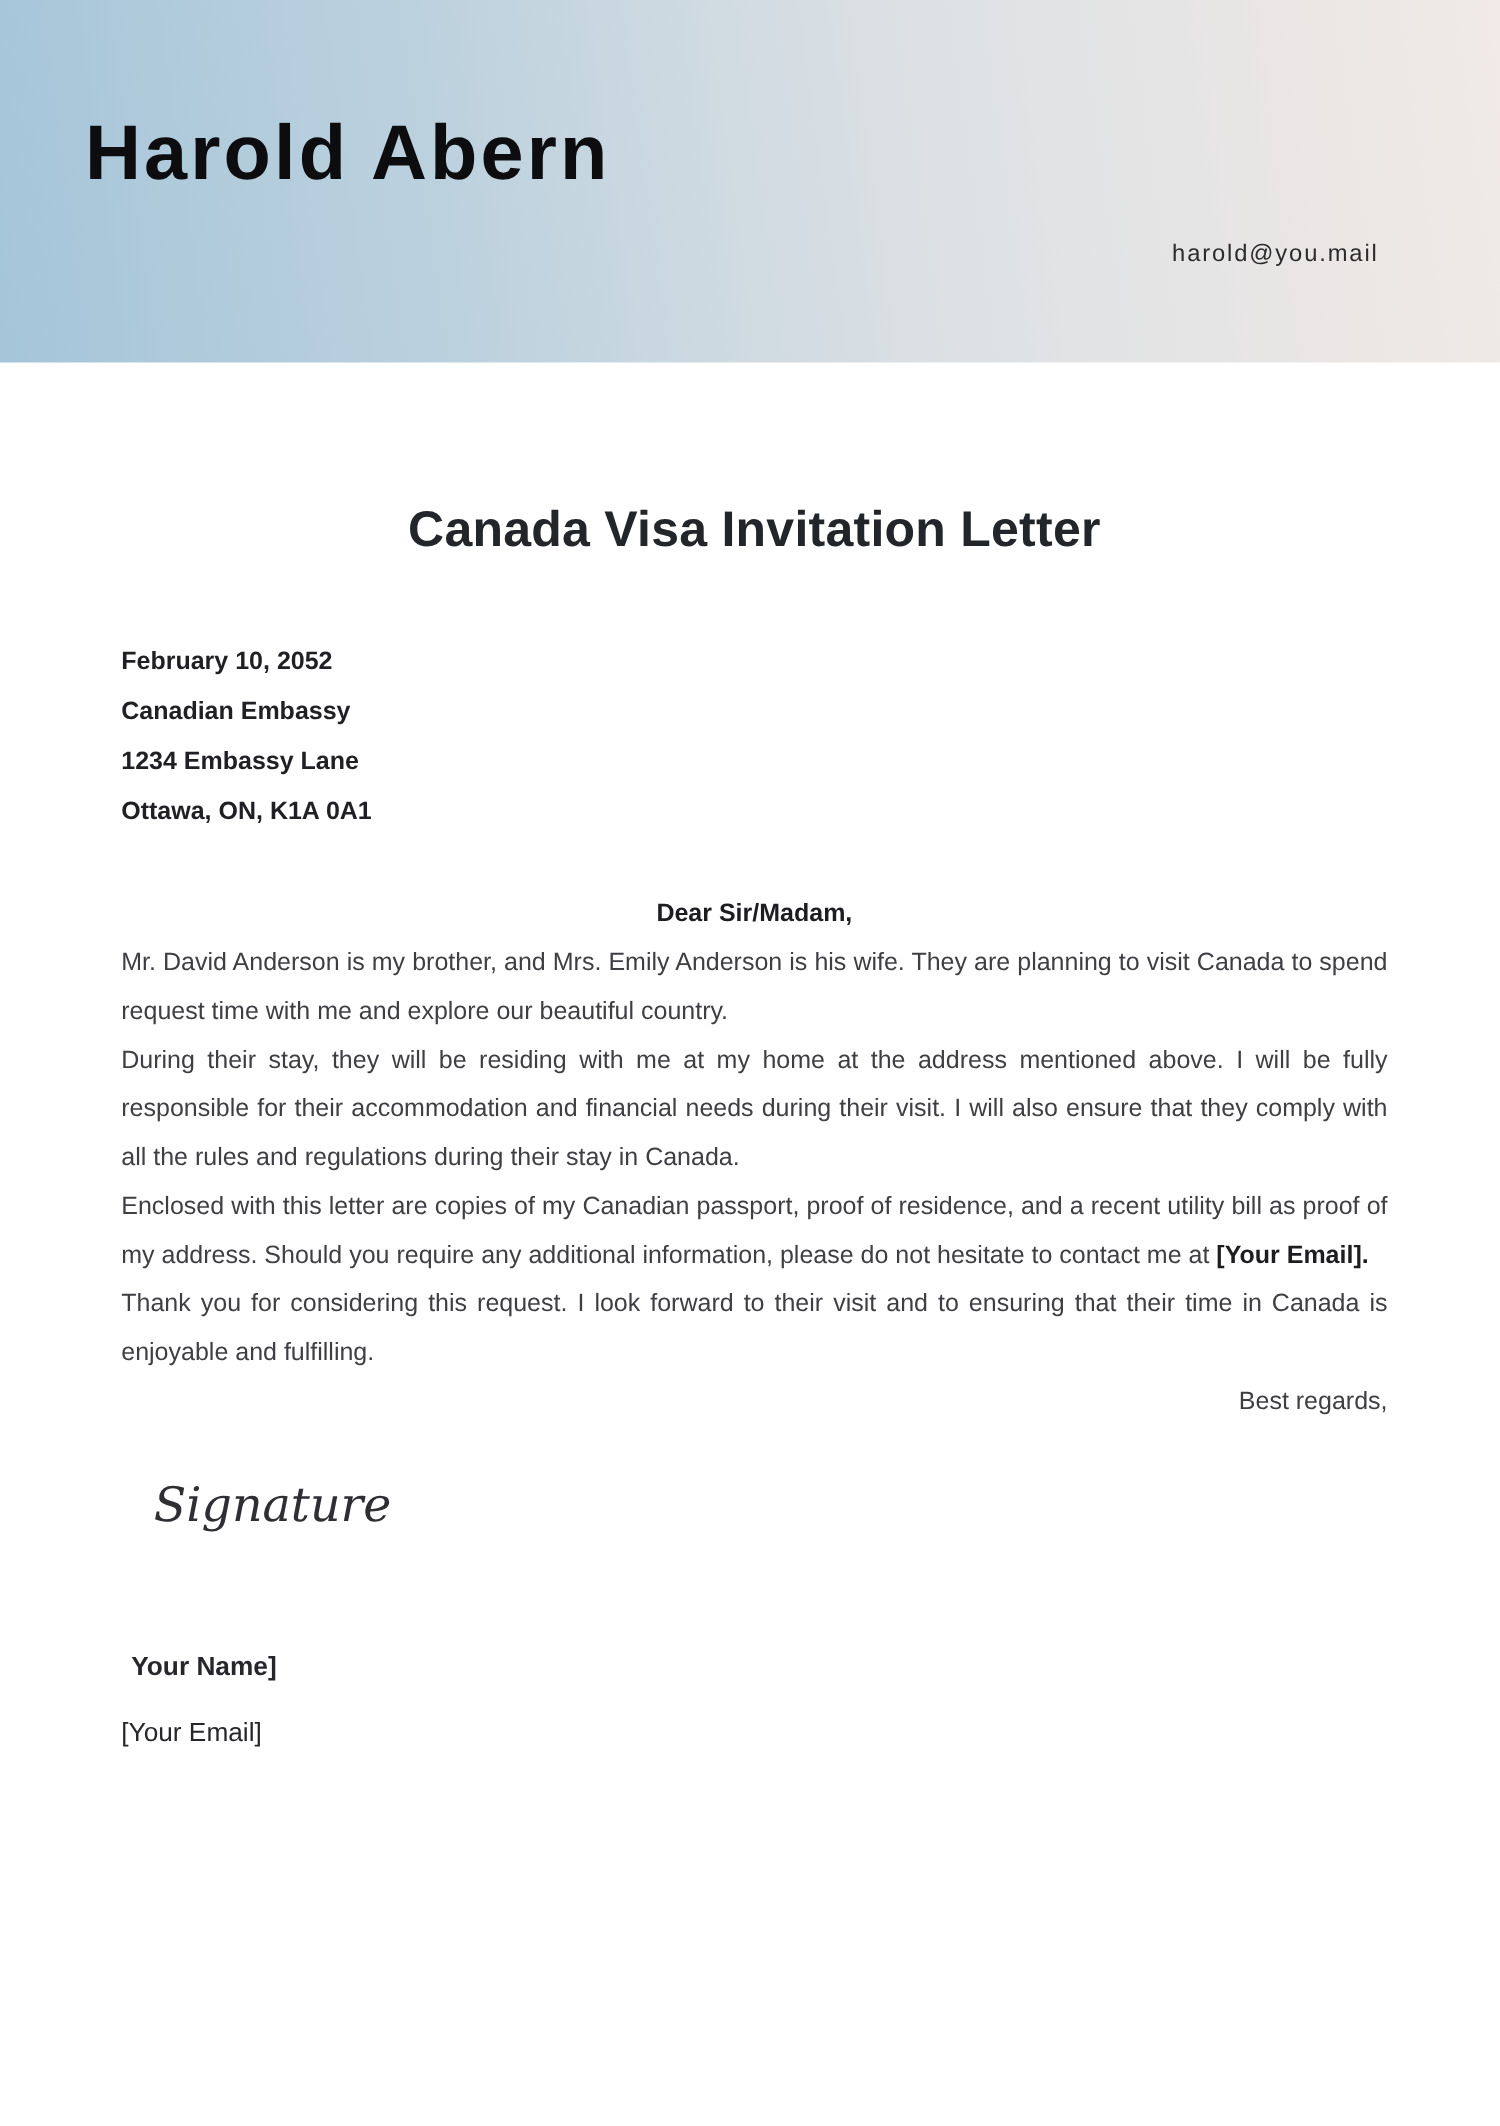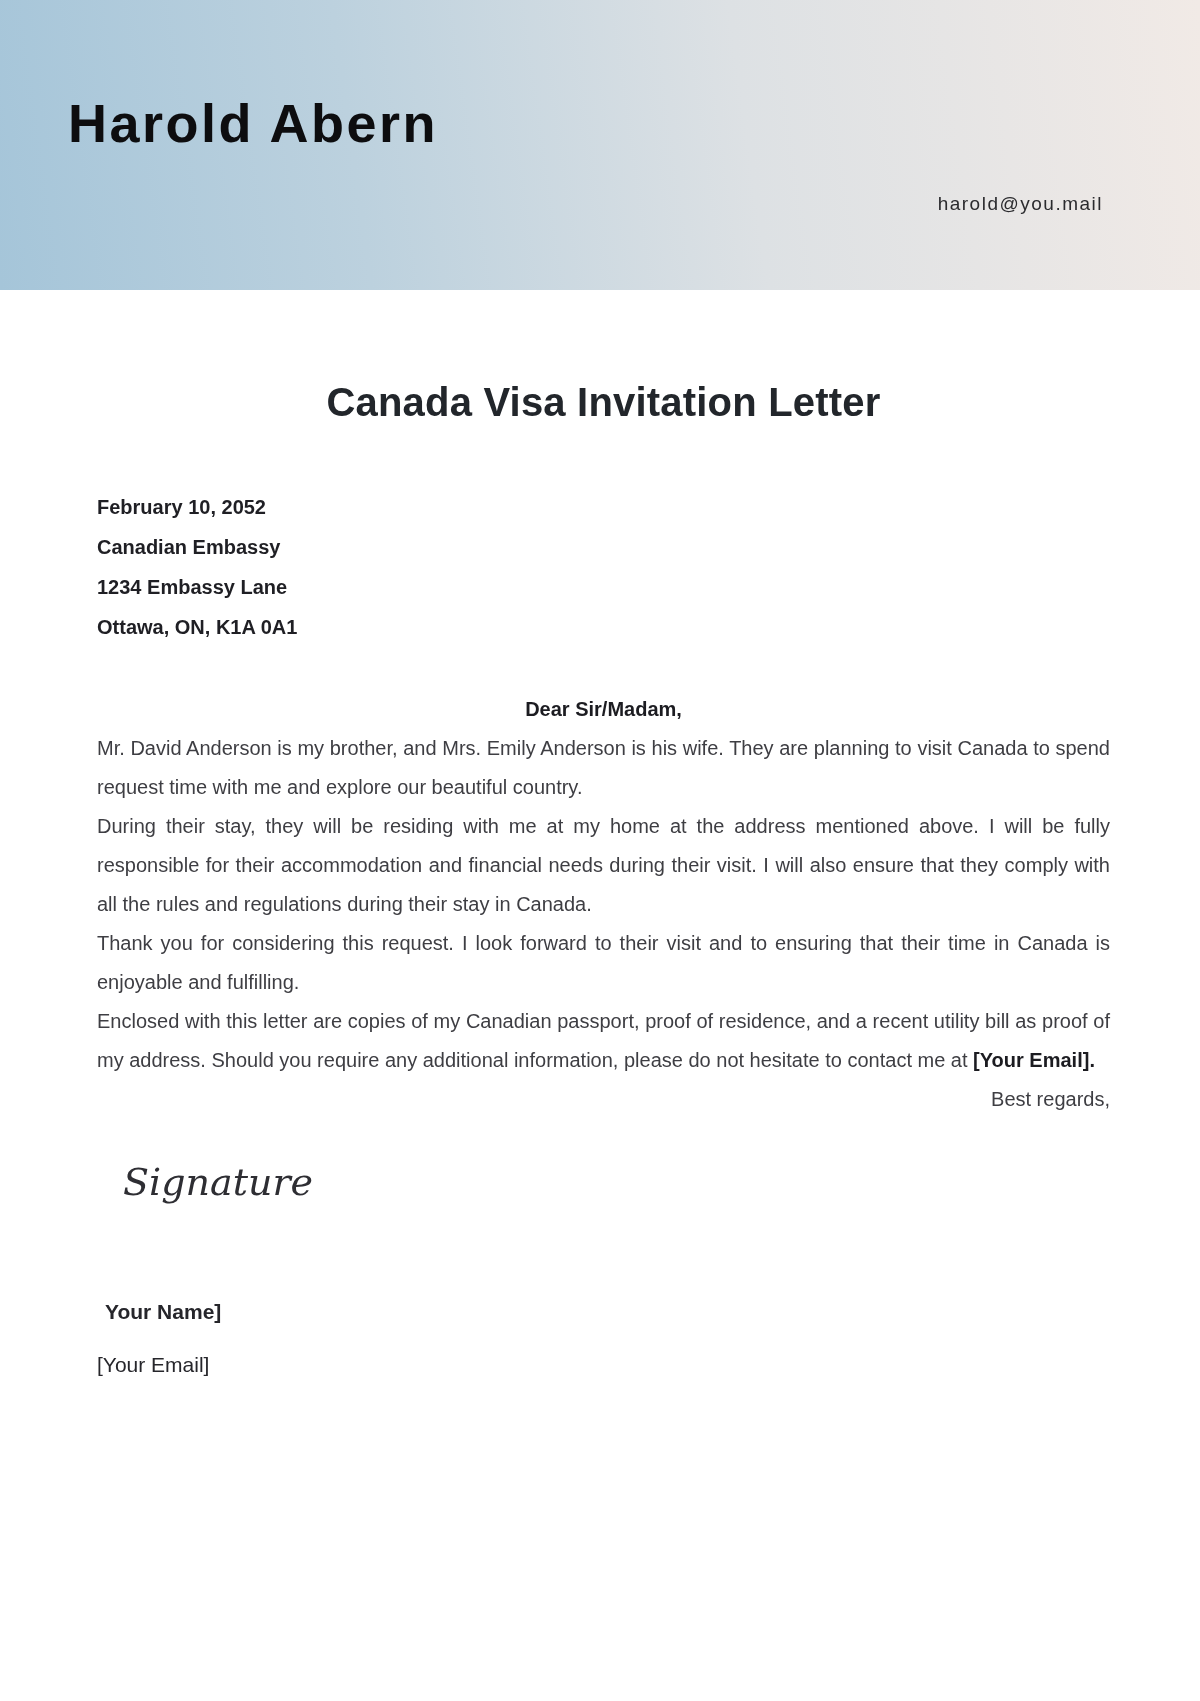"Harold Abern" .name { font-size: 54px -> 62px }
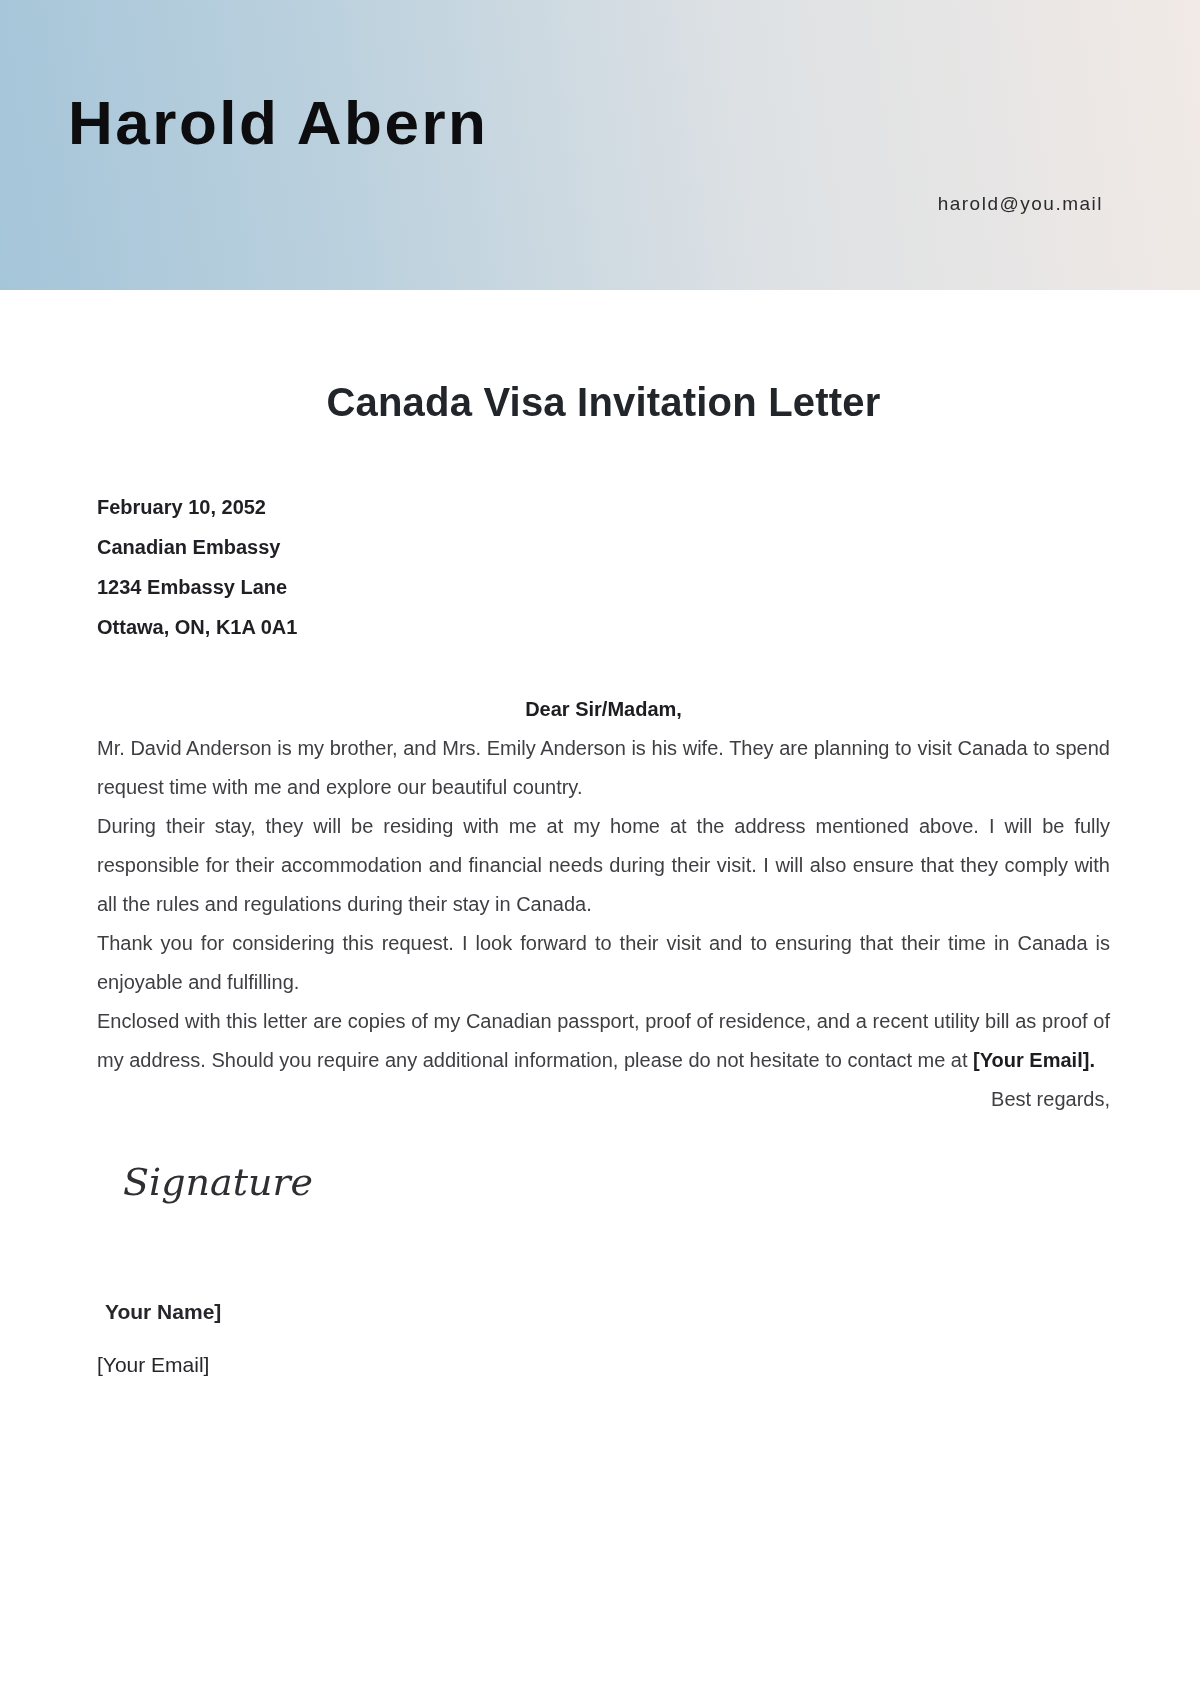"Canada Visa Invitation Letter" .title { padding-top: 88px -> 110px }
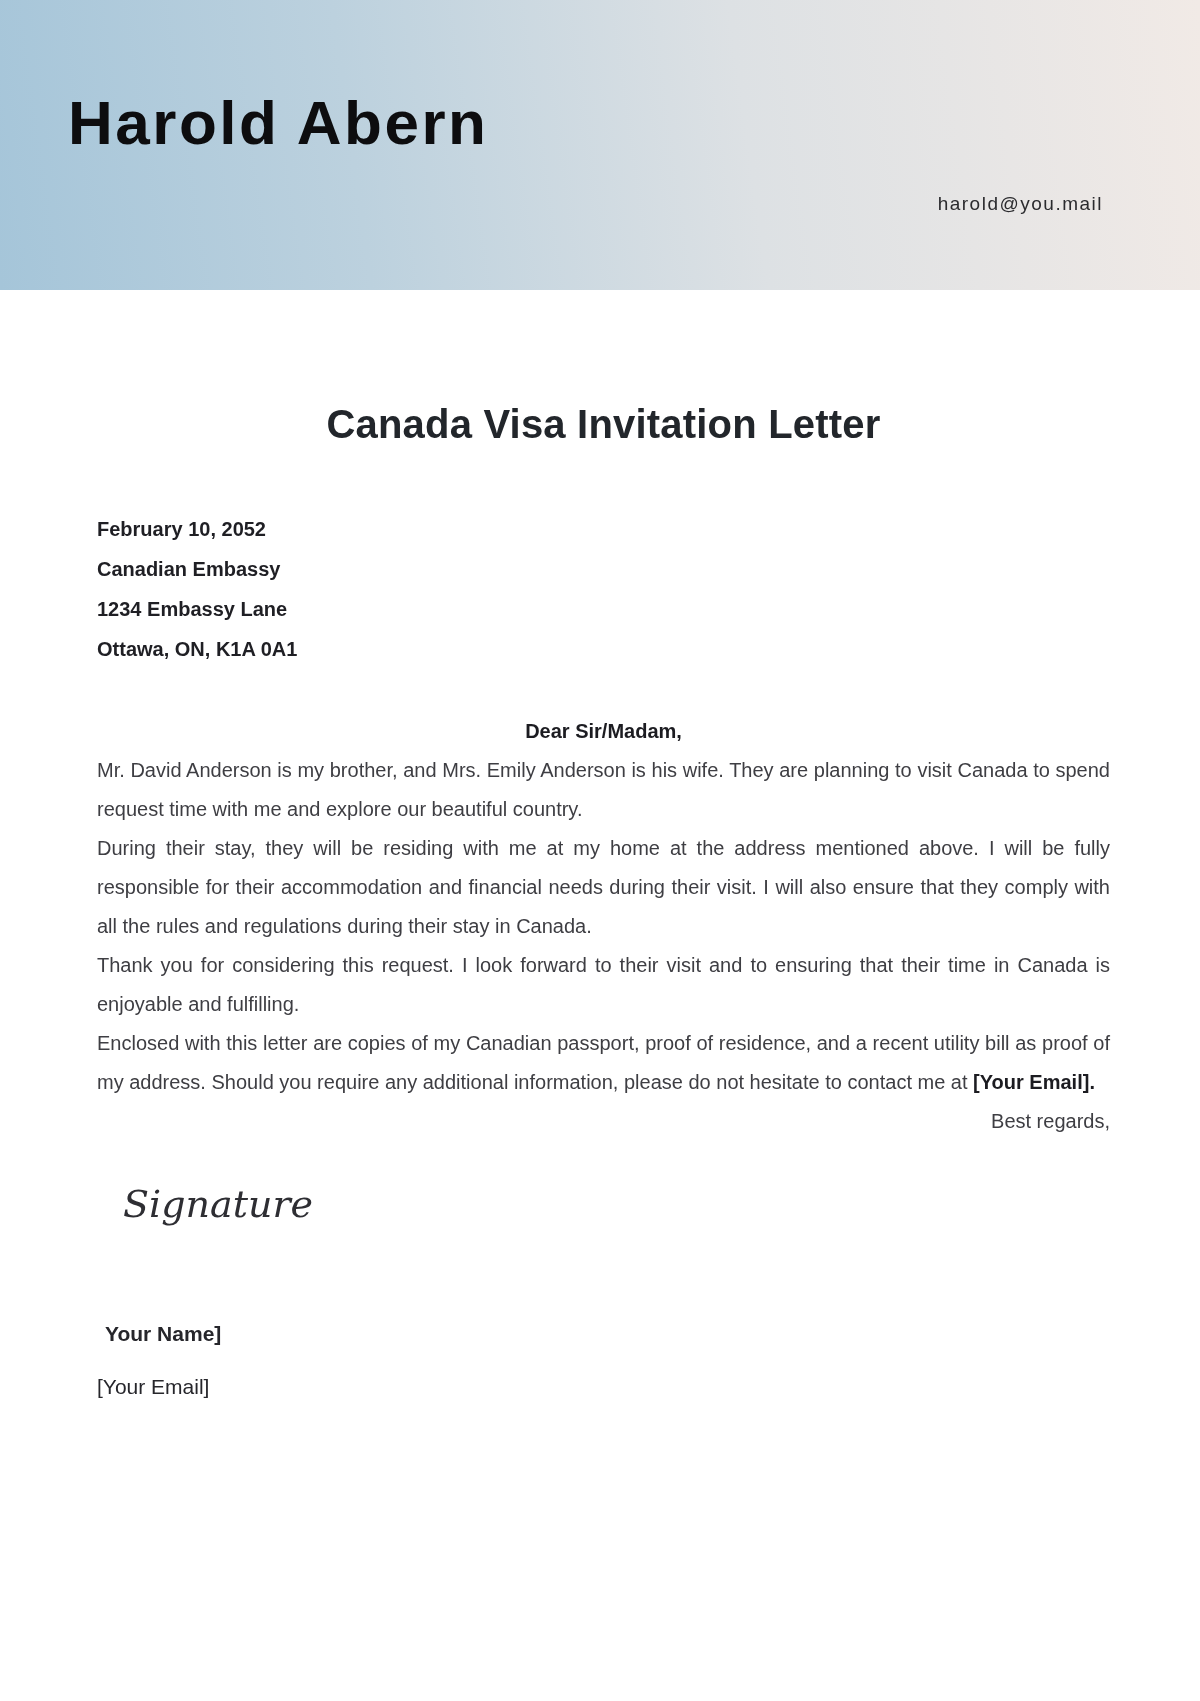"Thank you for considering this" p { order: before "Enclosed with this letter are" -> after "Enclosed with this letter are" }
